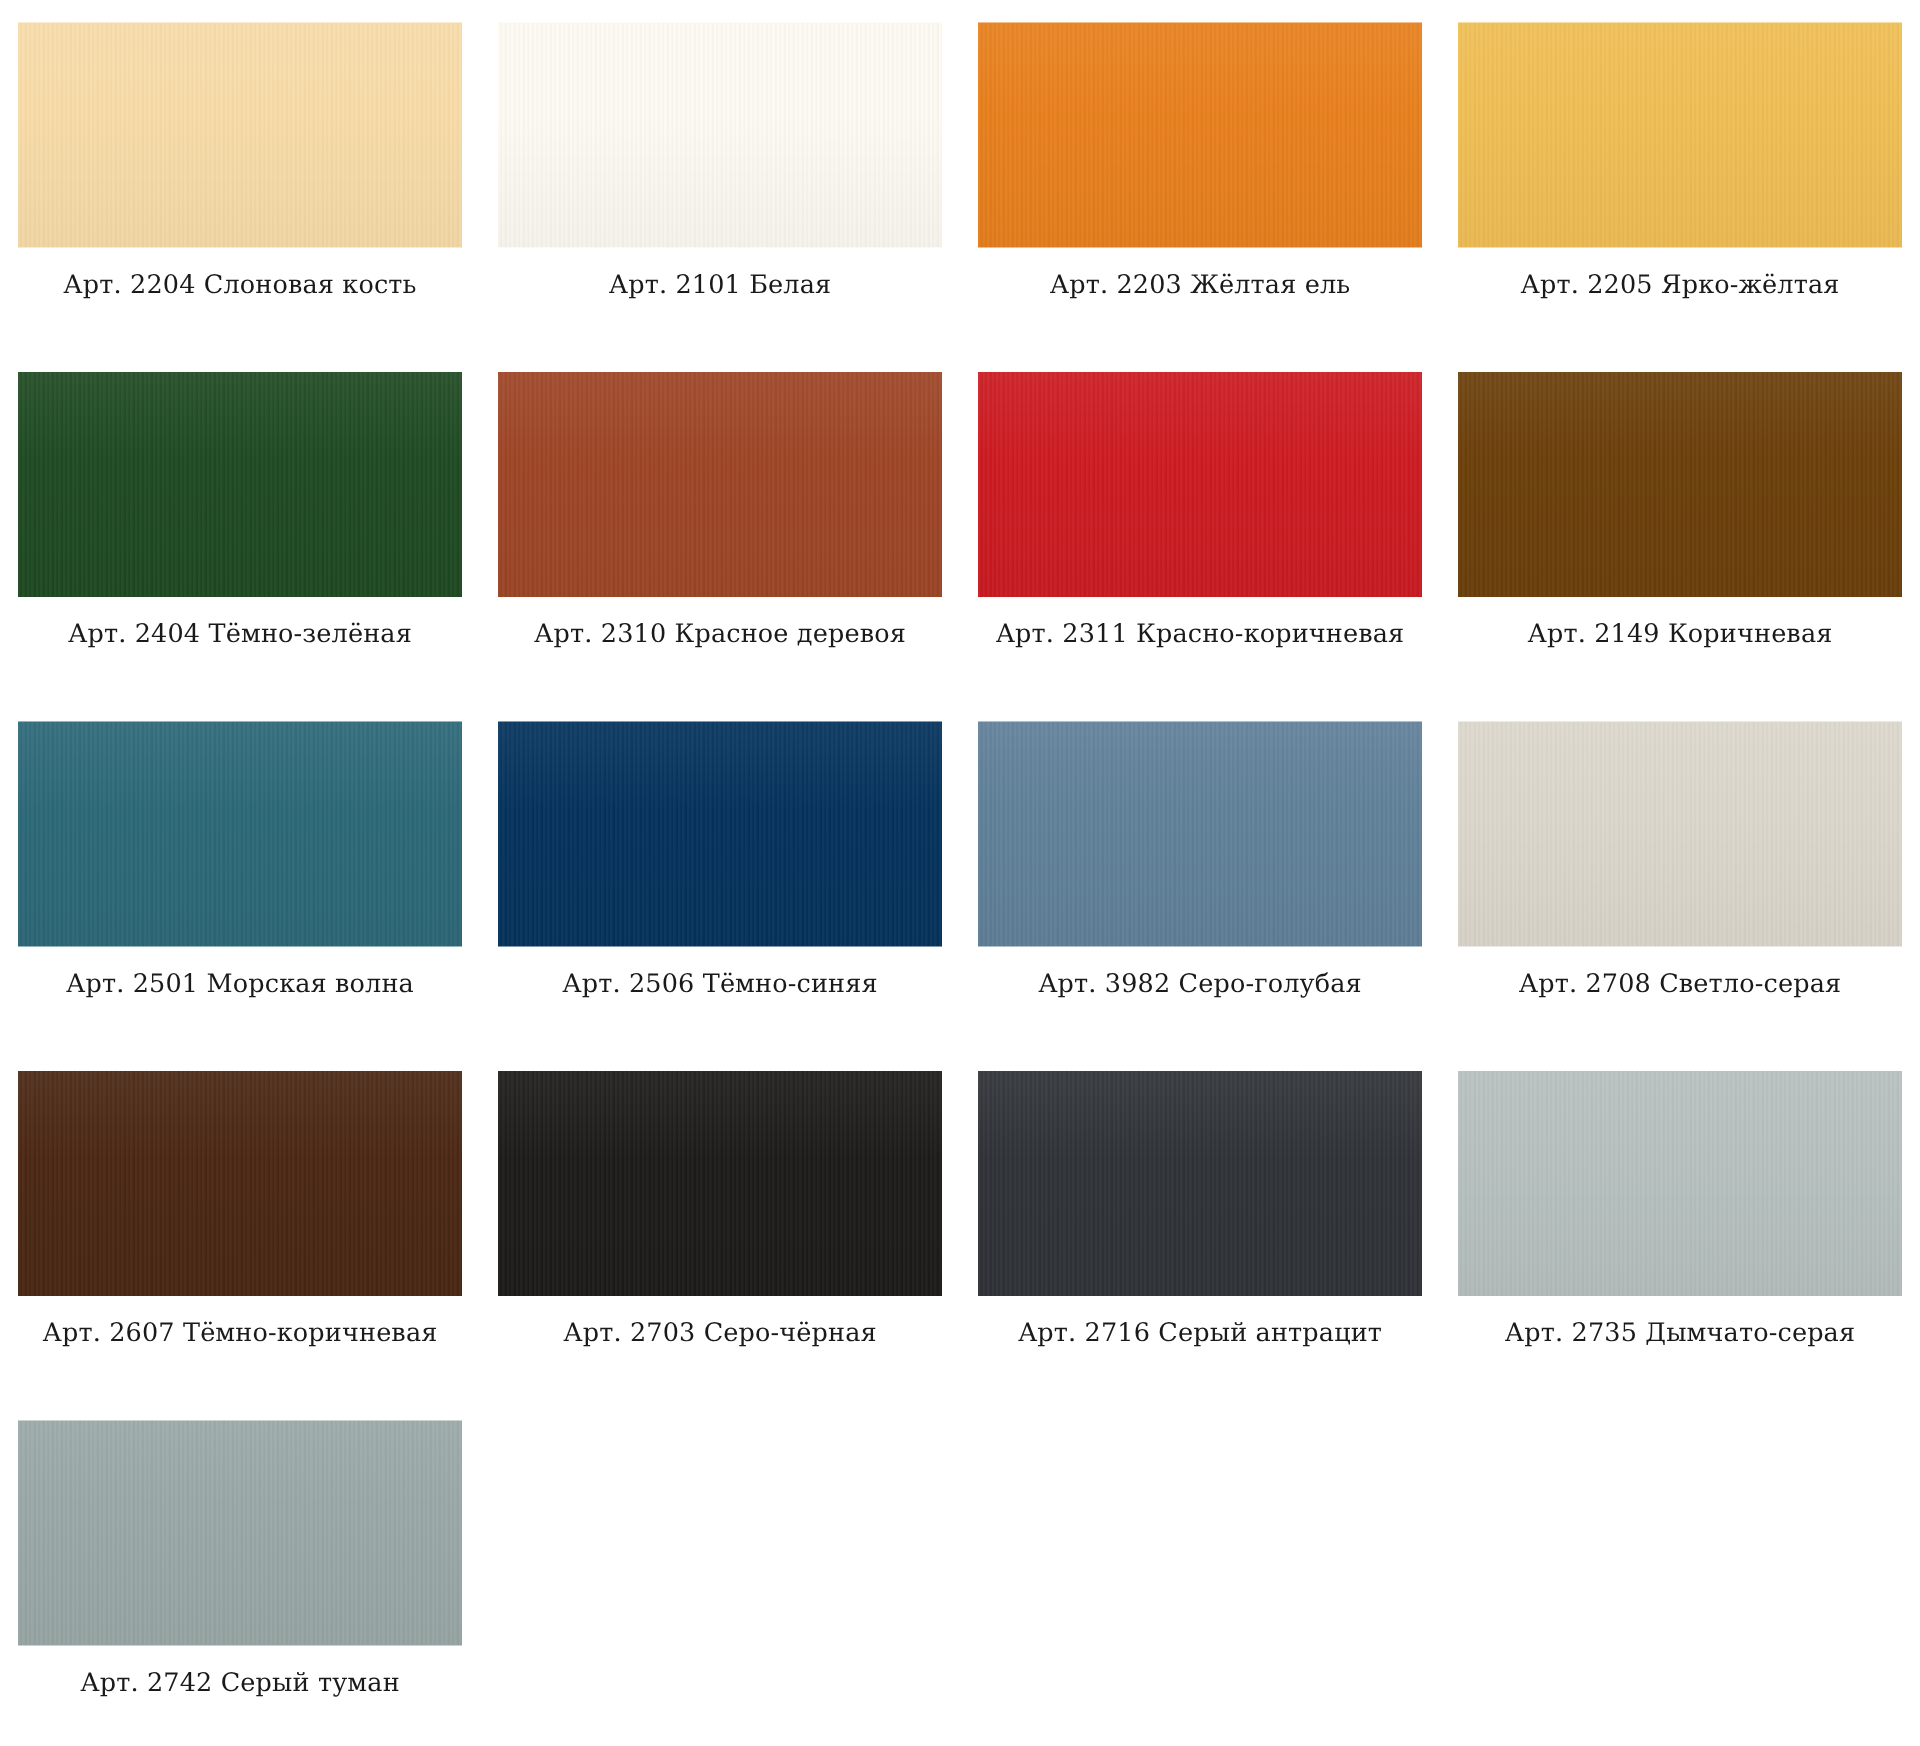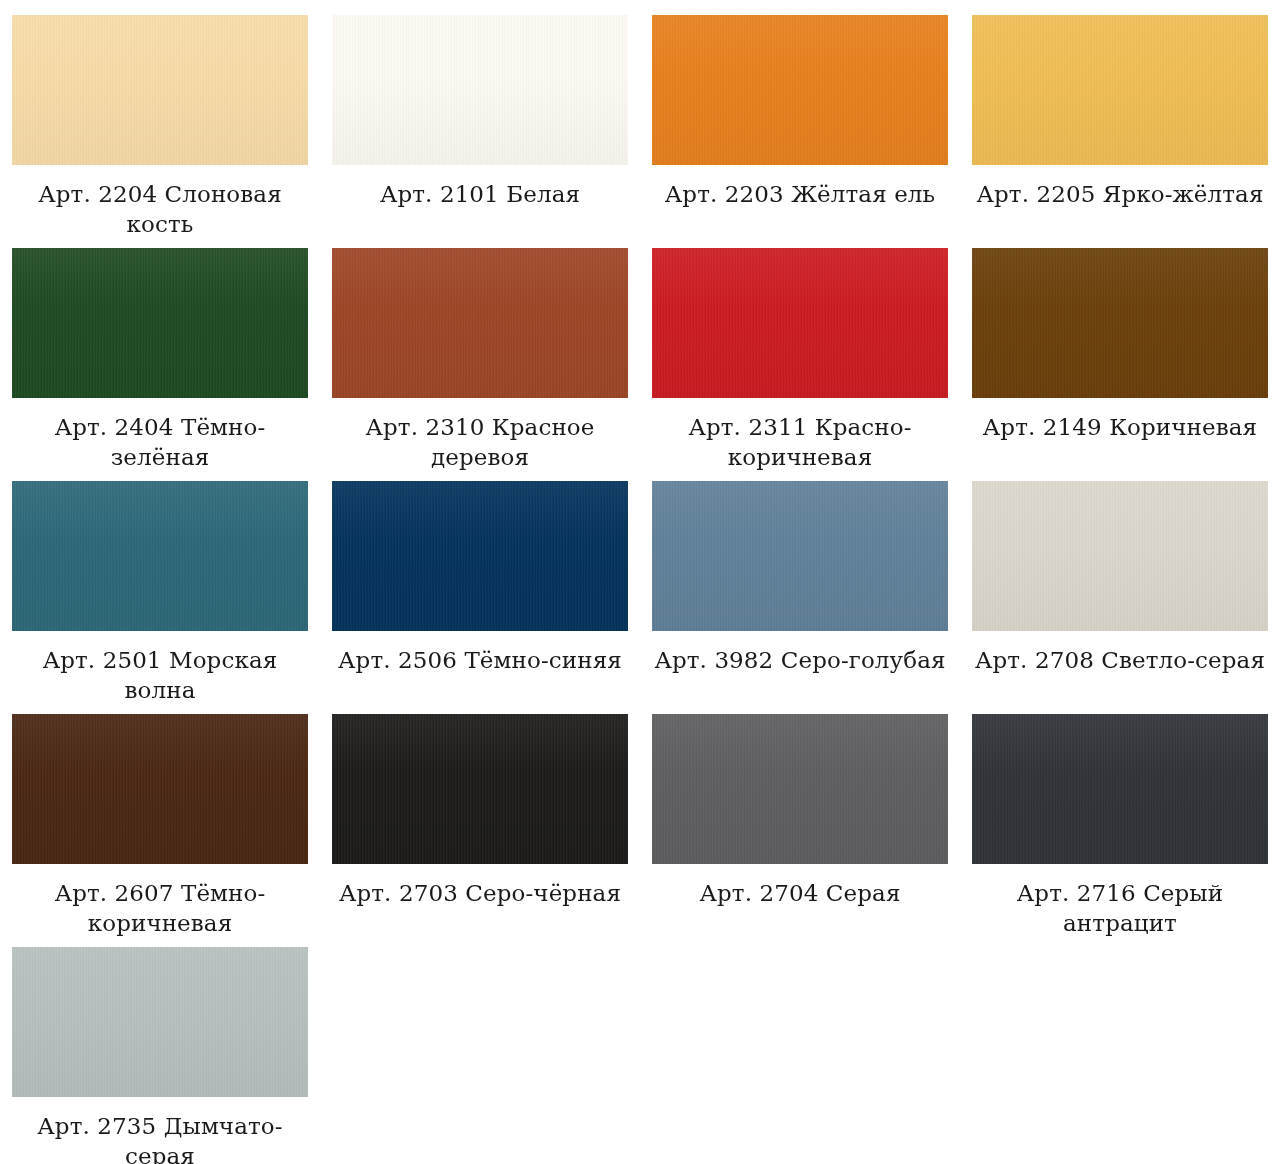"Арт. 2204 Слоновая кость" .swatch-caption { font-size: 23px -> 17px }
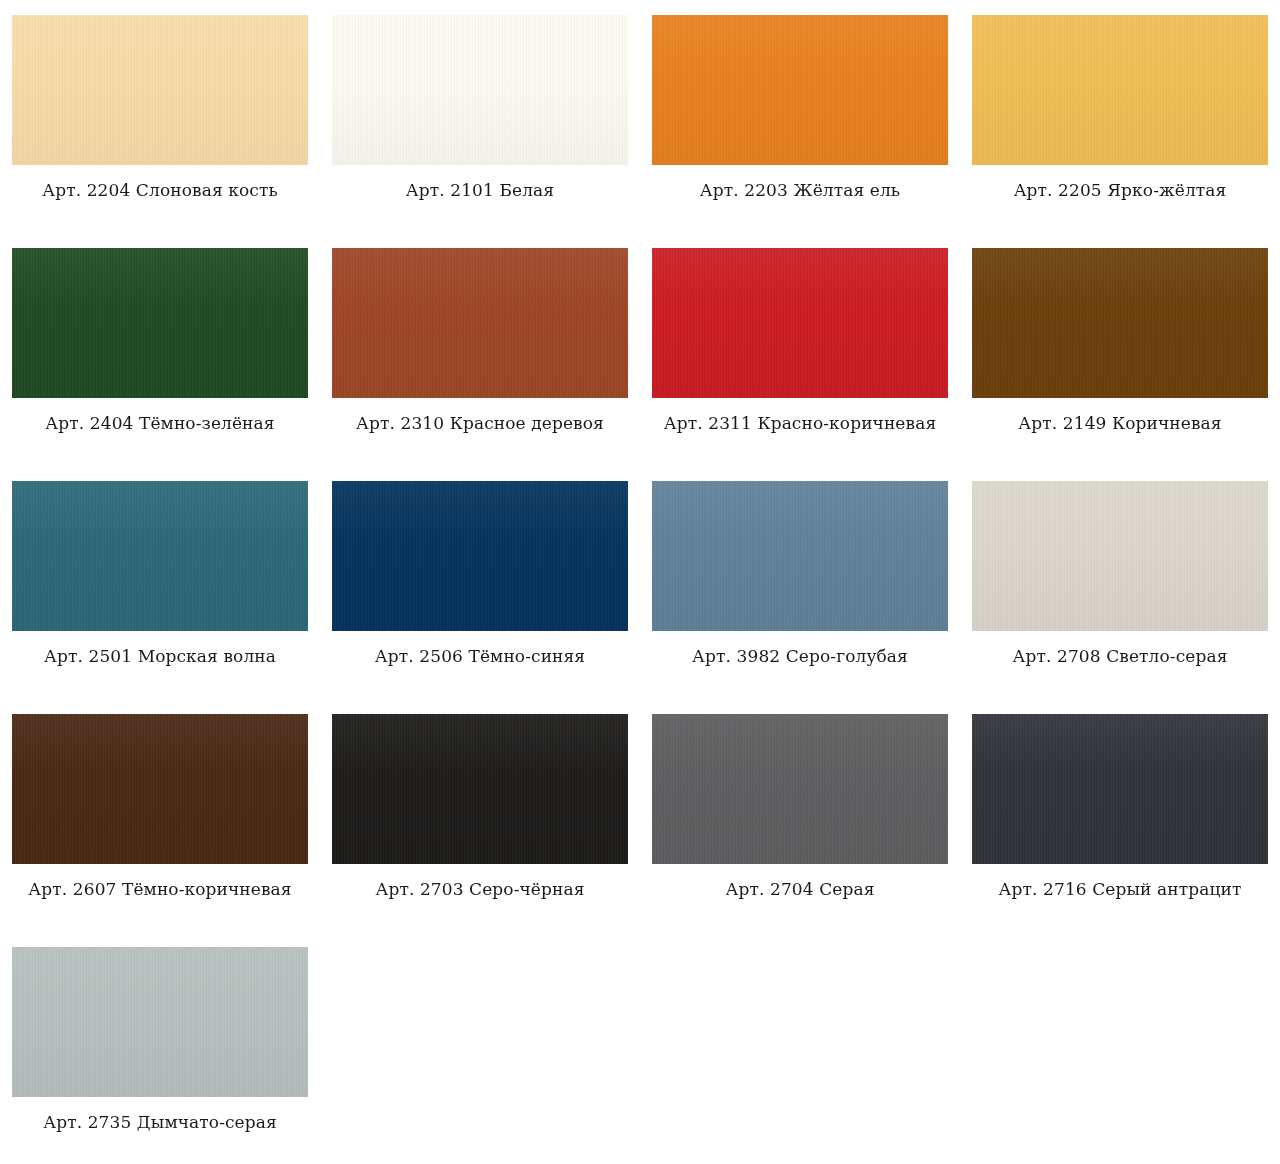"Арт. 2704 Серая" div.swatch-cell { html: <div> <div></div> <div>Арт. 2704 Серая</div> </div> -> none }
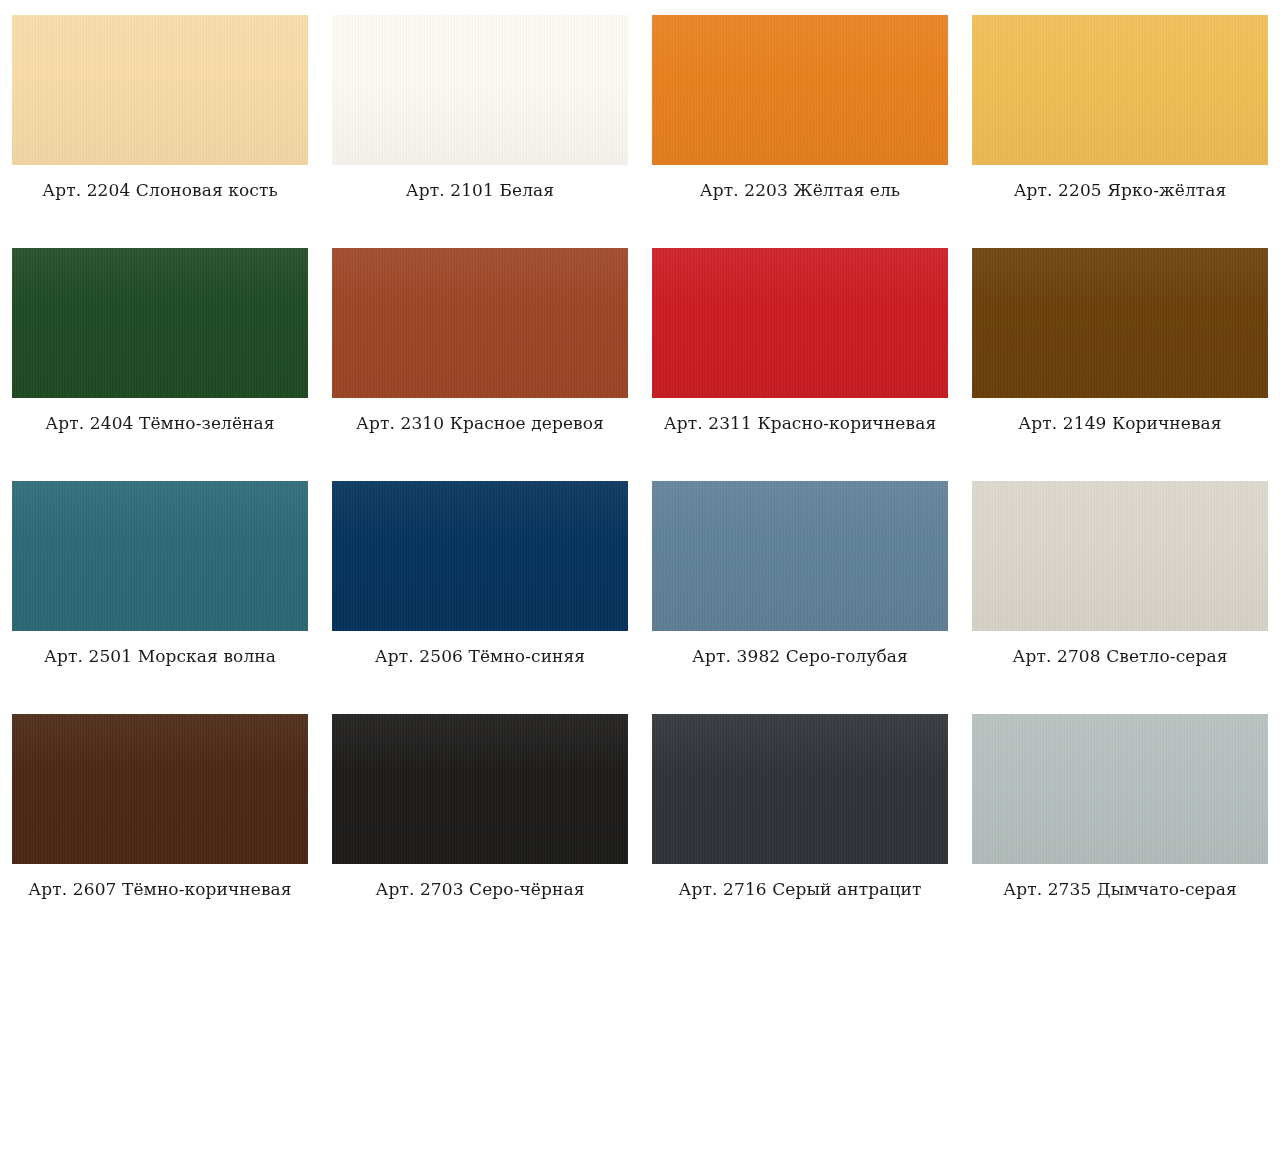"Арт. 2742 Серый туман" div.swatch-cell { html: none -> <div> <div></div> <div>Арт. 2742 Серый туман</div> </div> }
